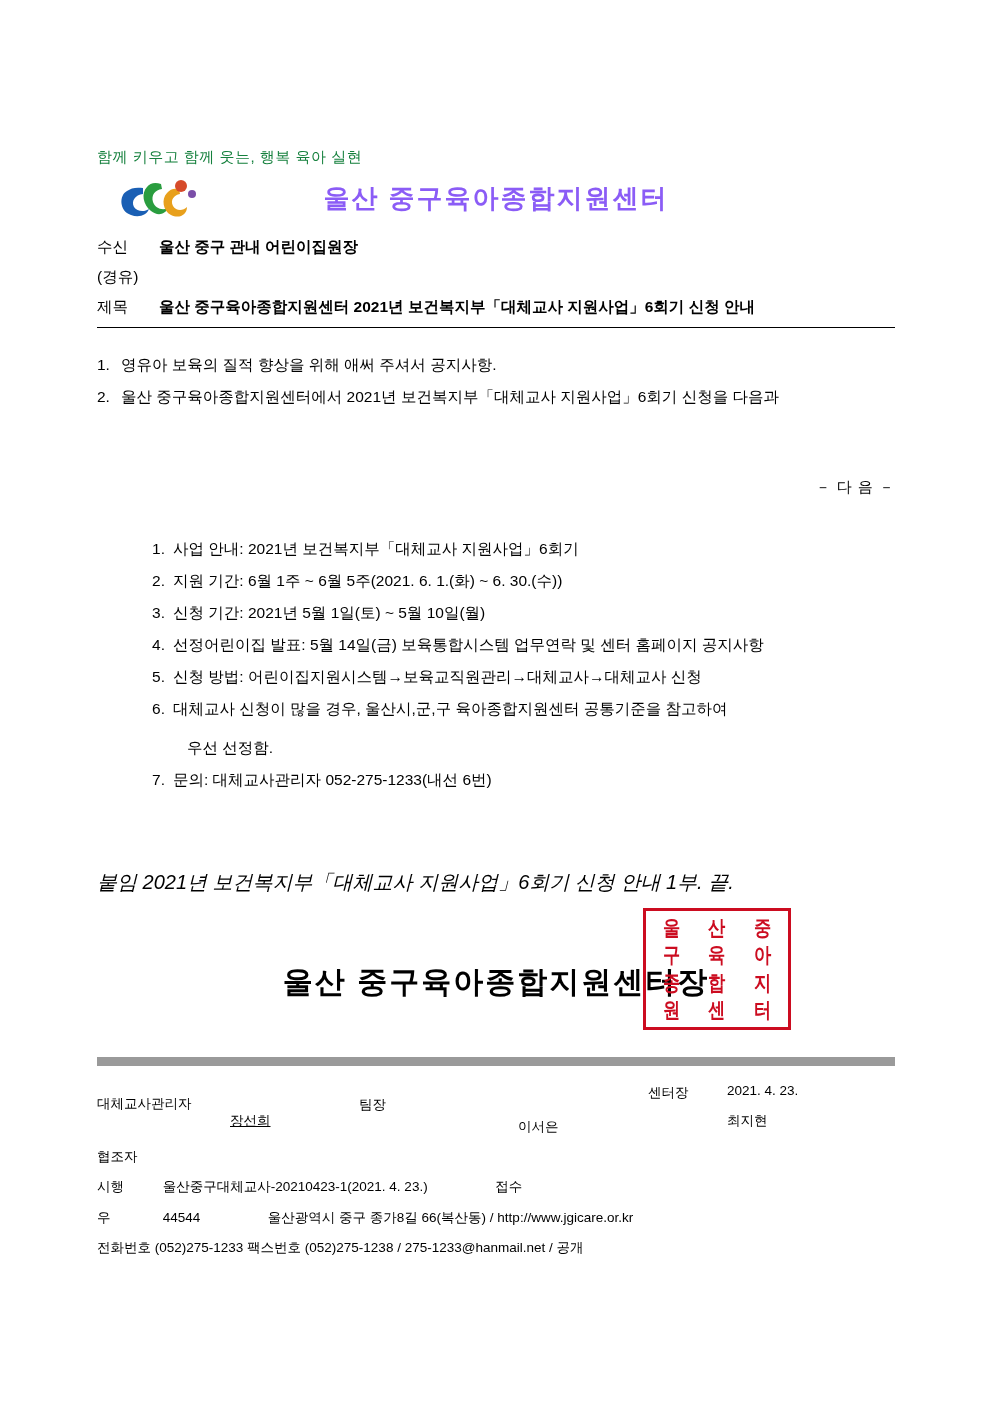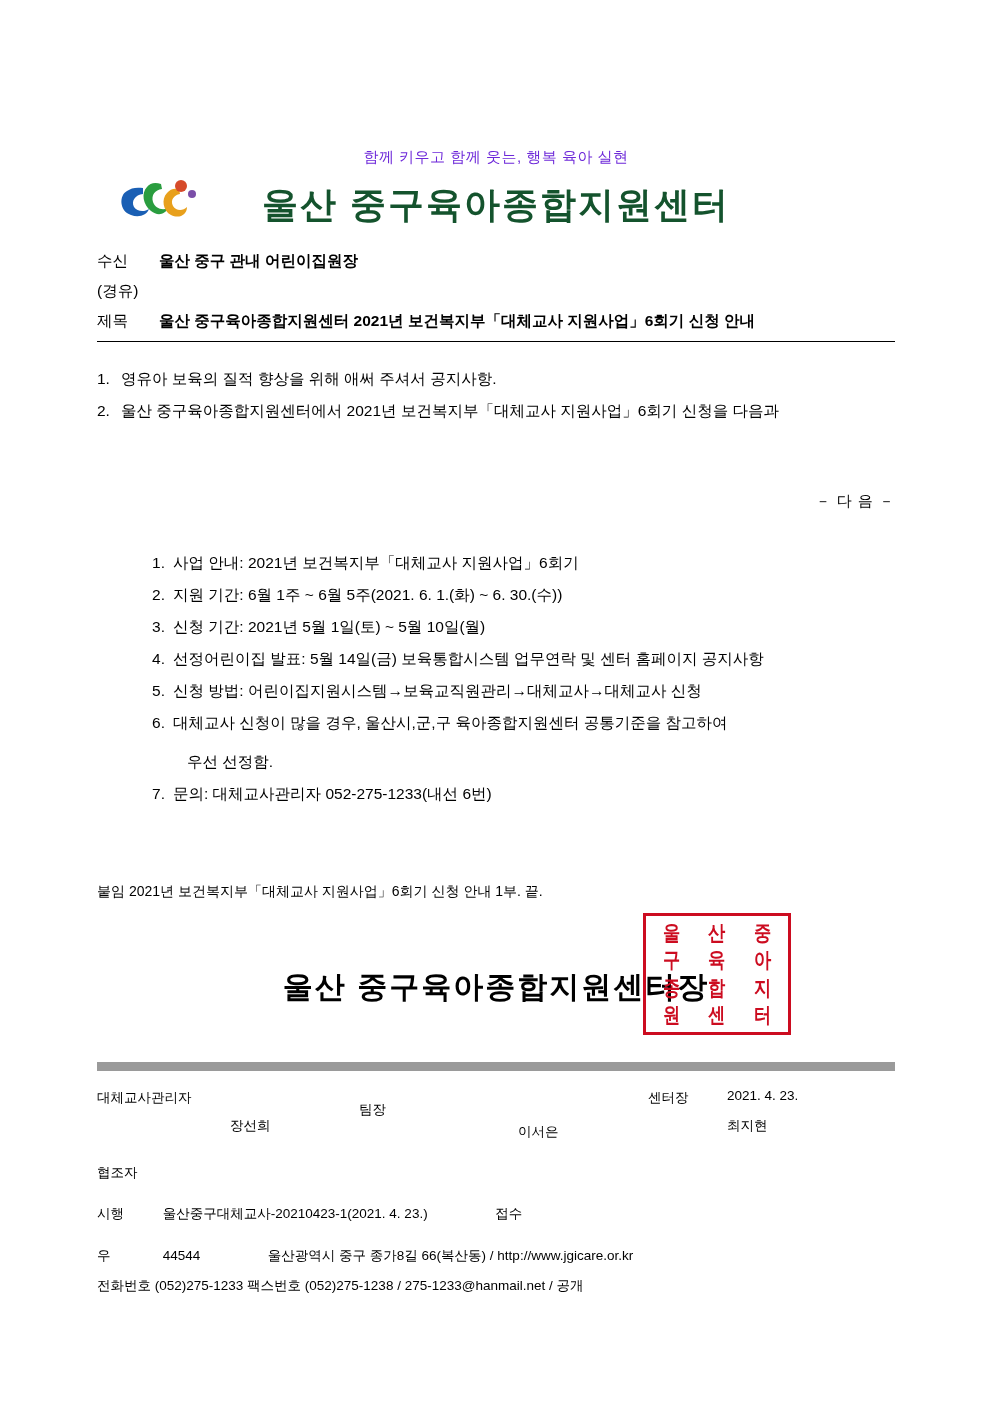"함께 키우고 함께 웃는, 행복" .slogan { color: #6d28d9 -> #15803d; text-align: center -> none }
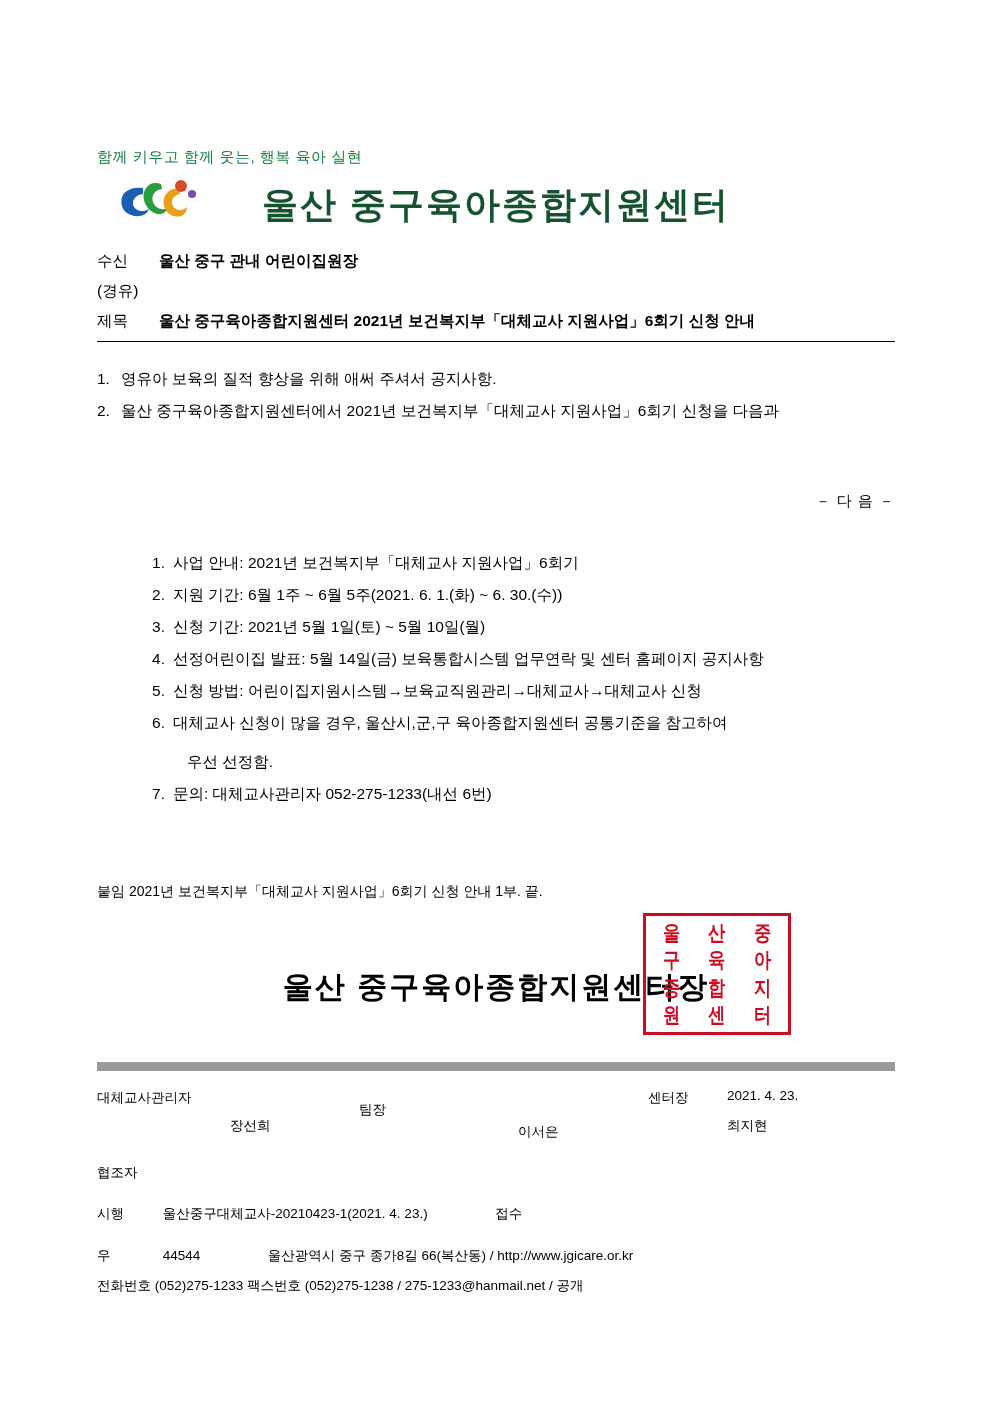"울산 중구육아종합지원센터" .org-title { color: #14532d -> #8b5cf6; font-size: 36px -> 26px }
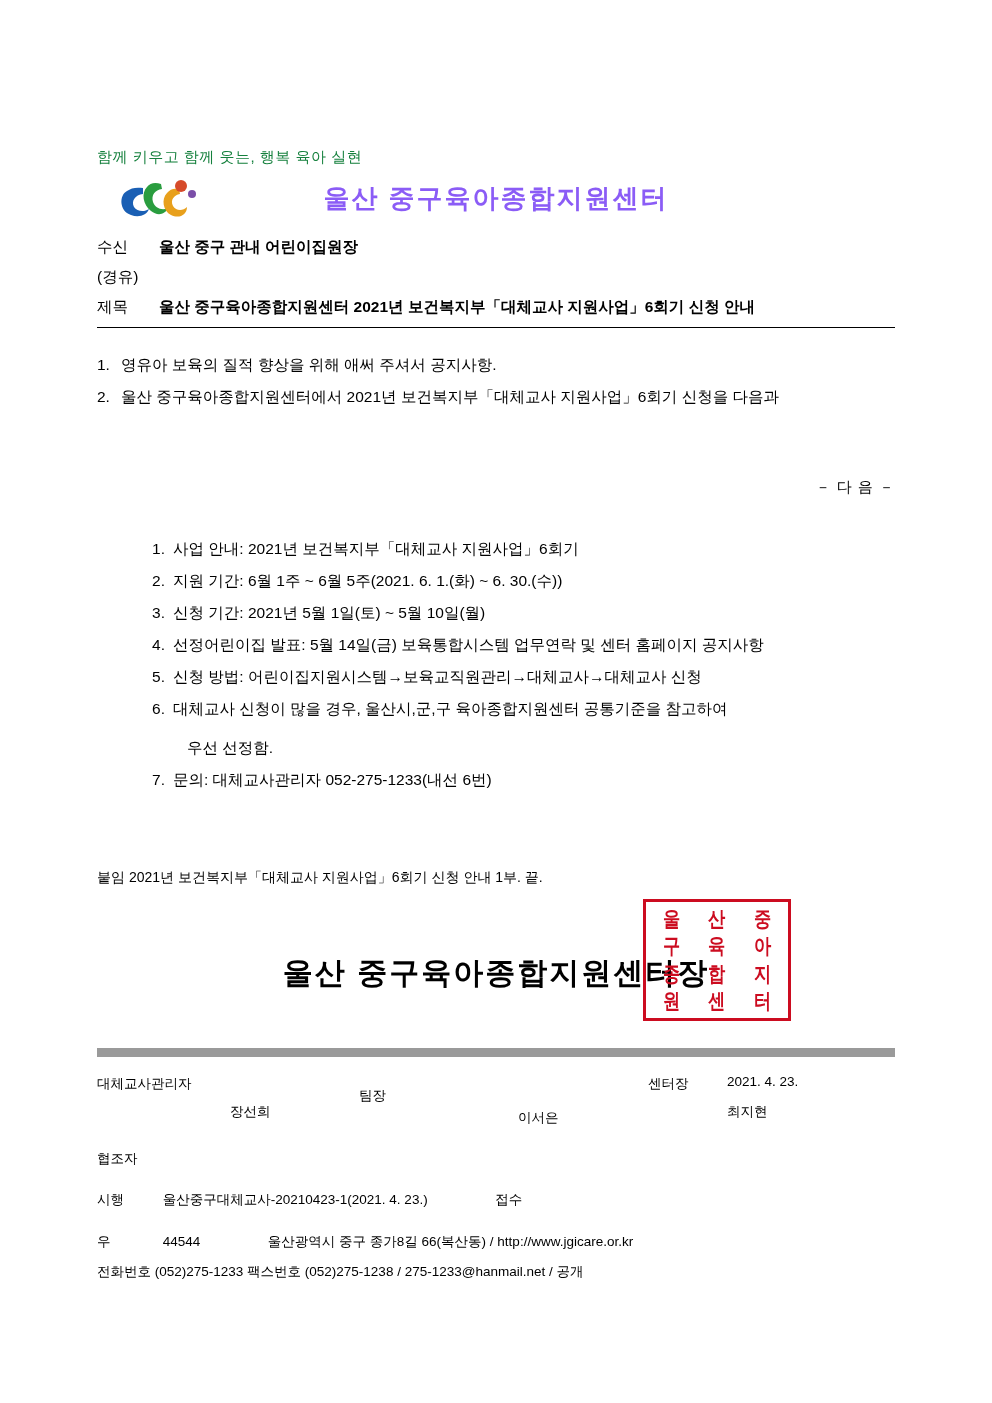"붙임 2021년 보건복지부「대체교사 지원사업」6회기 신청" .attachment { font-size: 14px -> 20px; font-style: none -> italic }
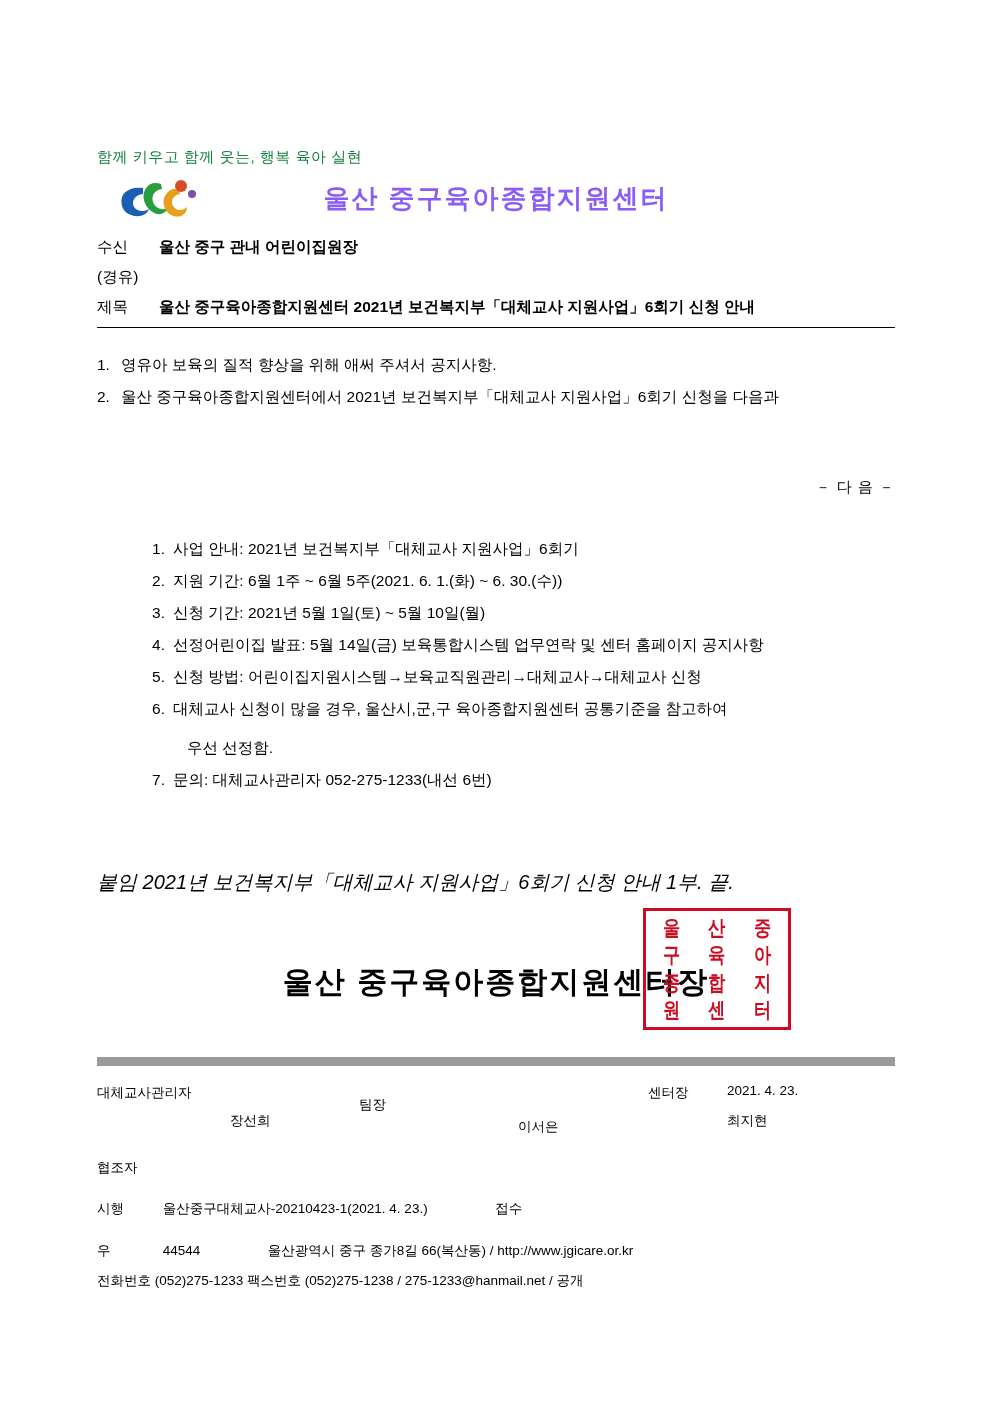"대체교사관리자" span { top: 0 -> 11px }
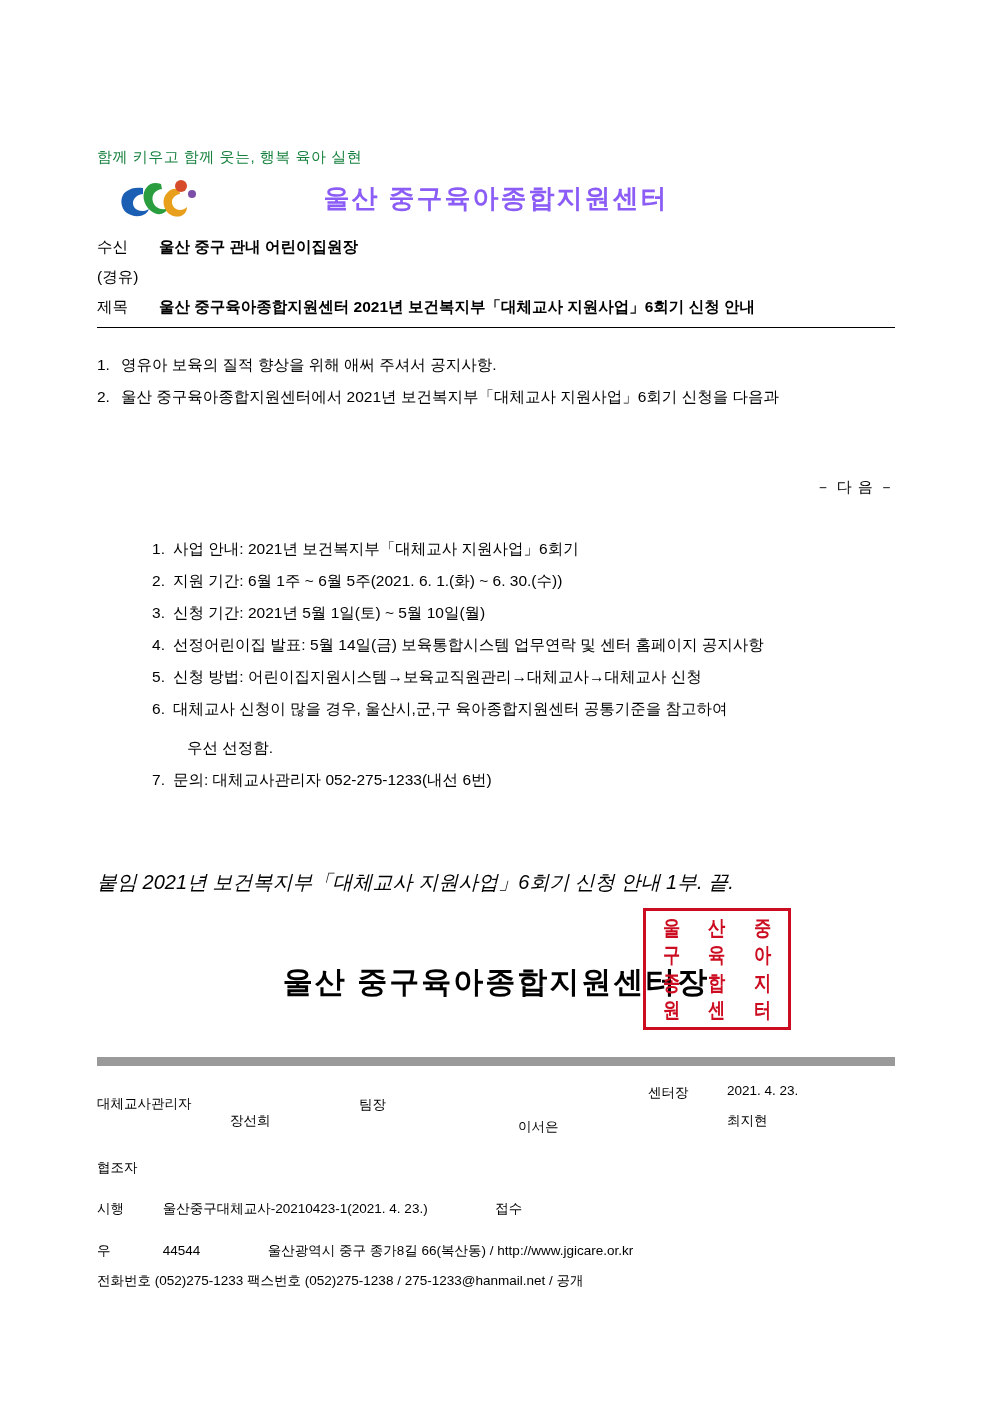"장선희" span { text-decoration: none -> underline }
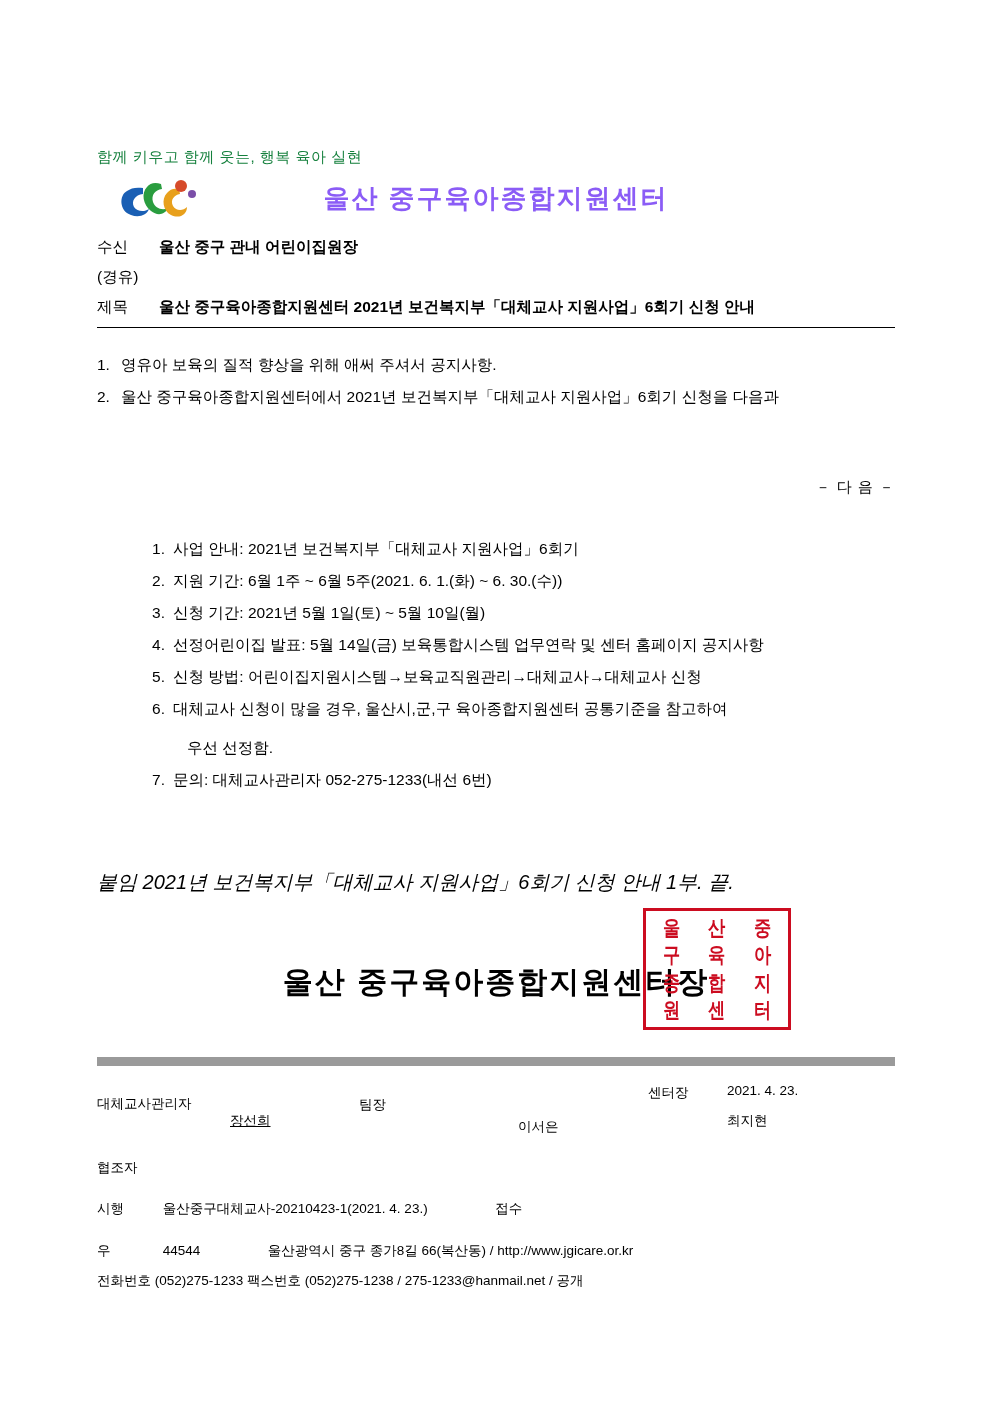"협조자" .f-line .lab { margin-top: 11px -> none }
